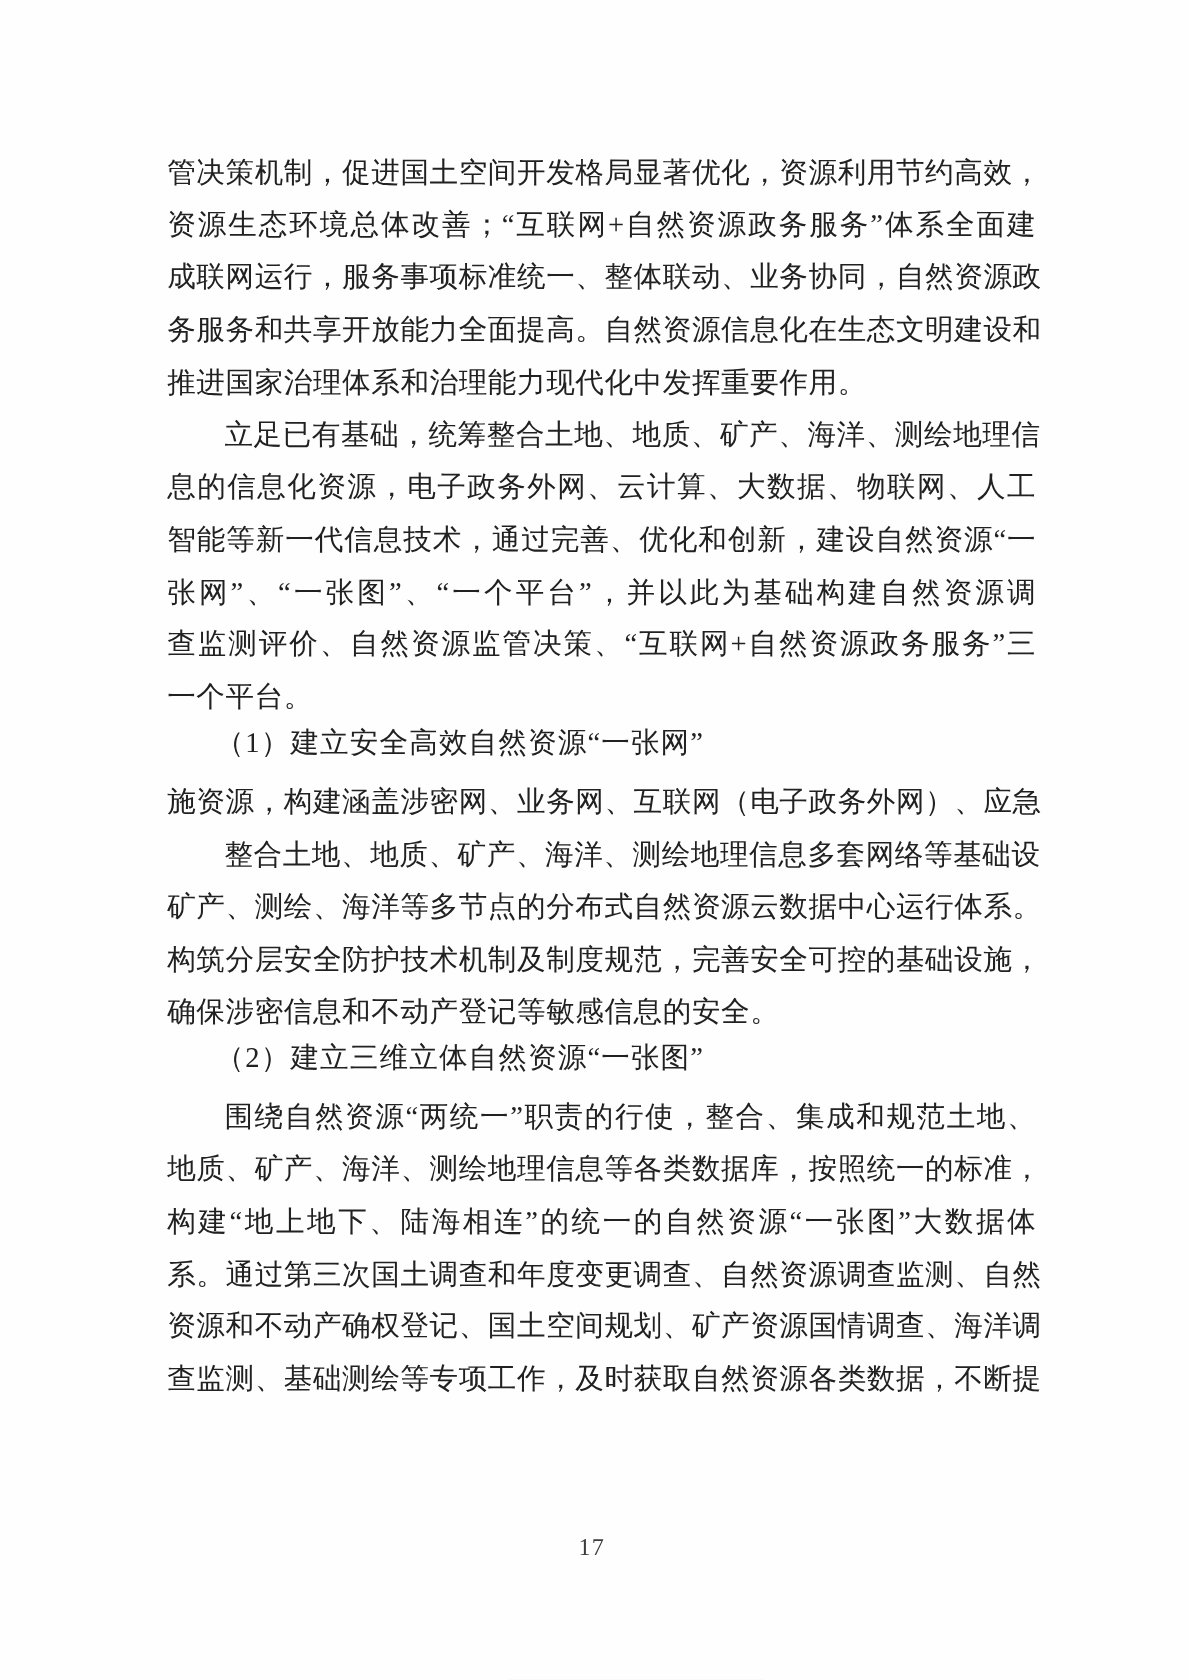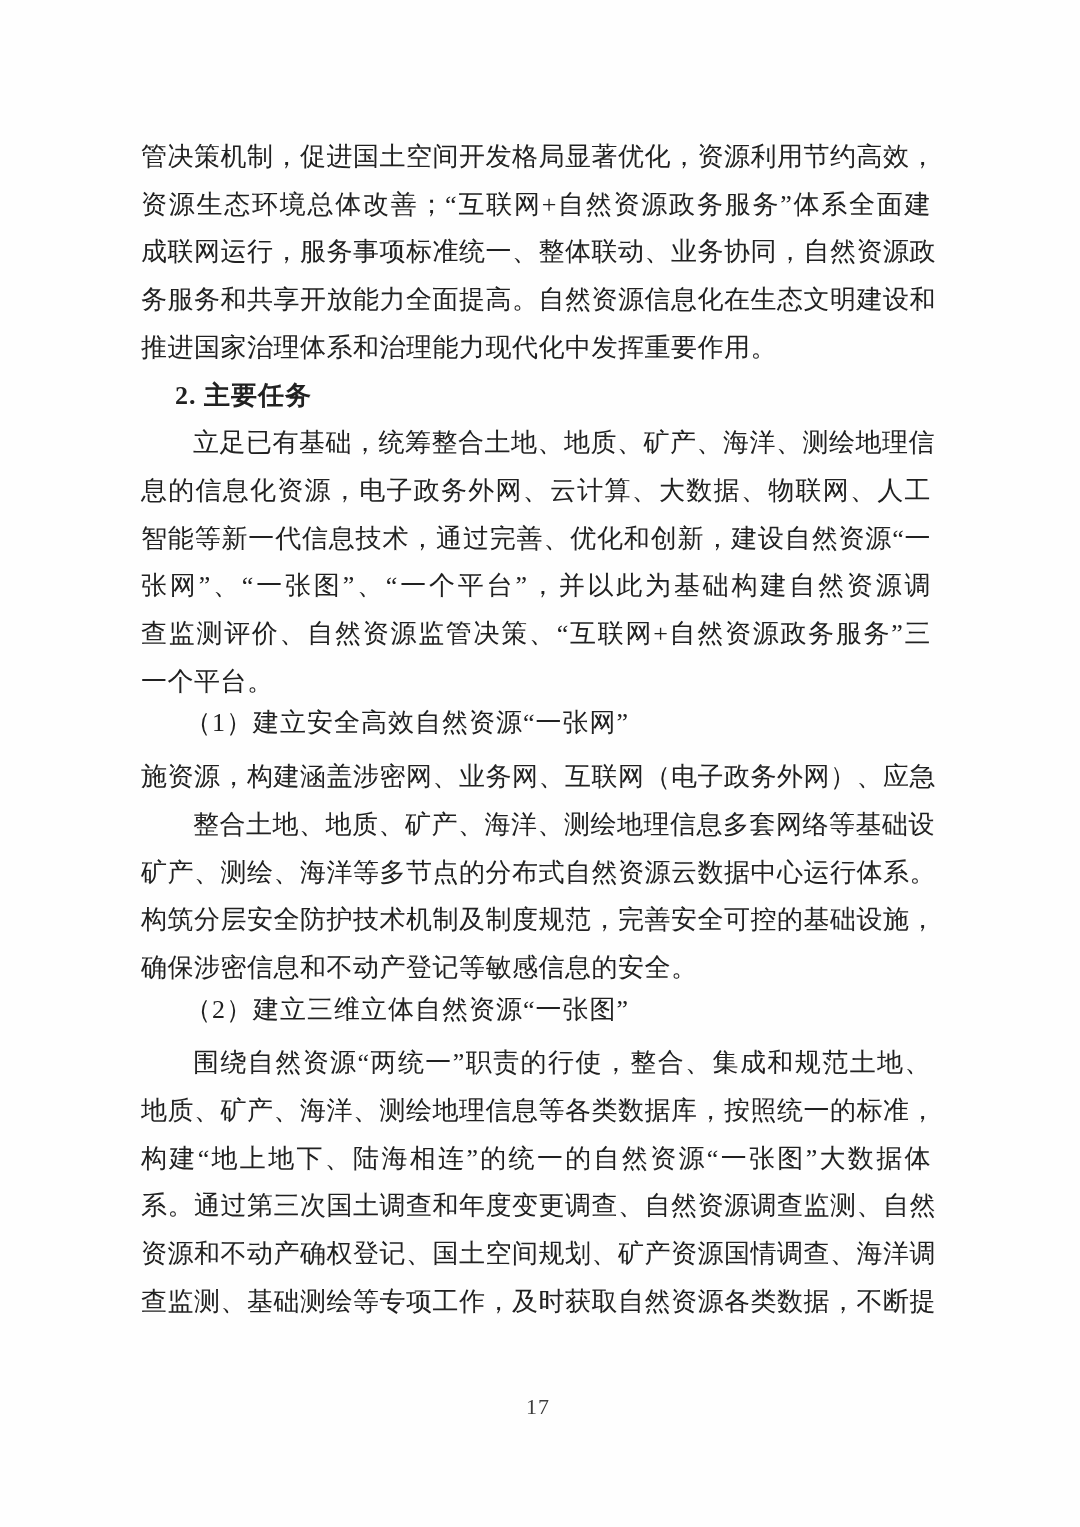"管决策机制，促进国土空间开发格局显著优化，资源利用节约高效，" .text-block { left: 141px -> 152px }
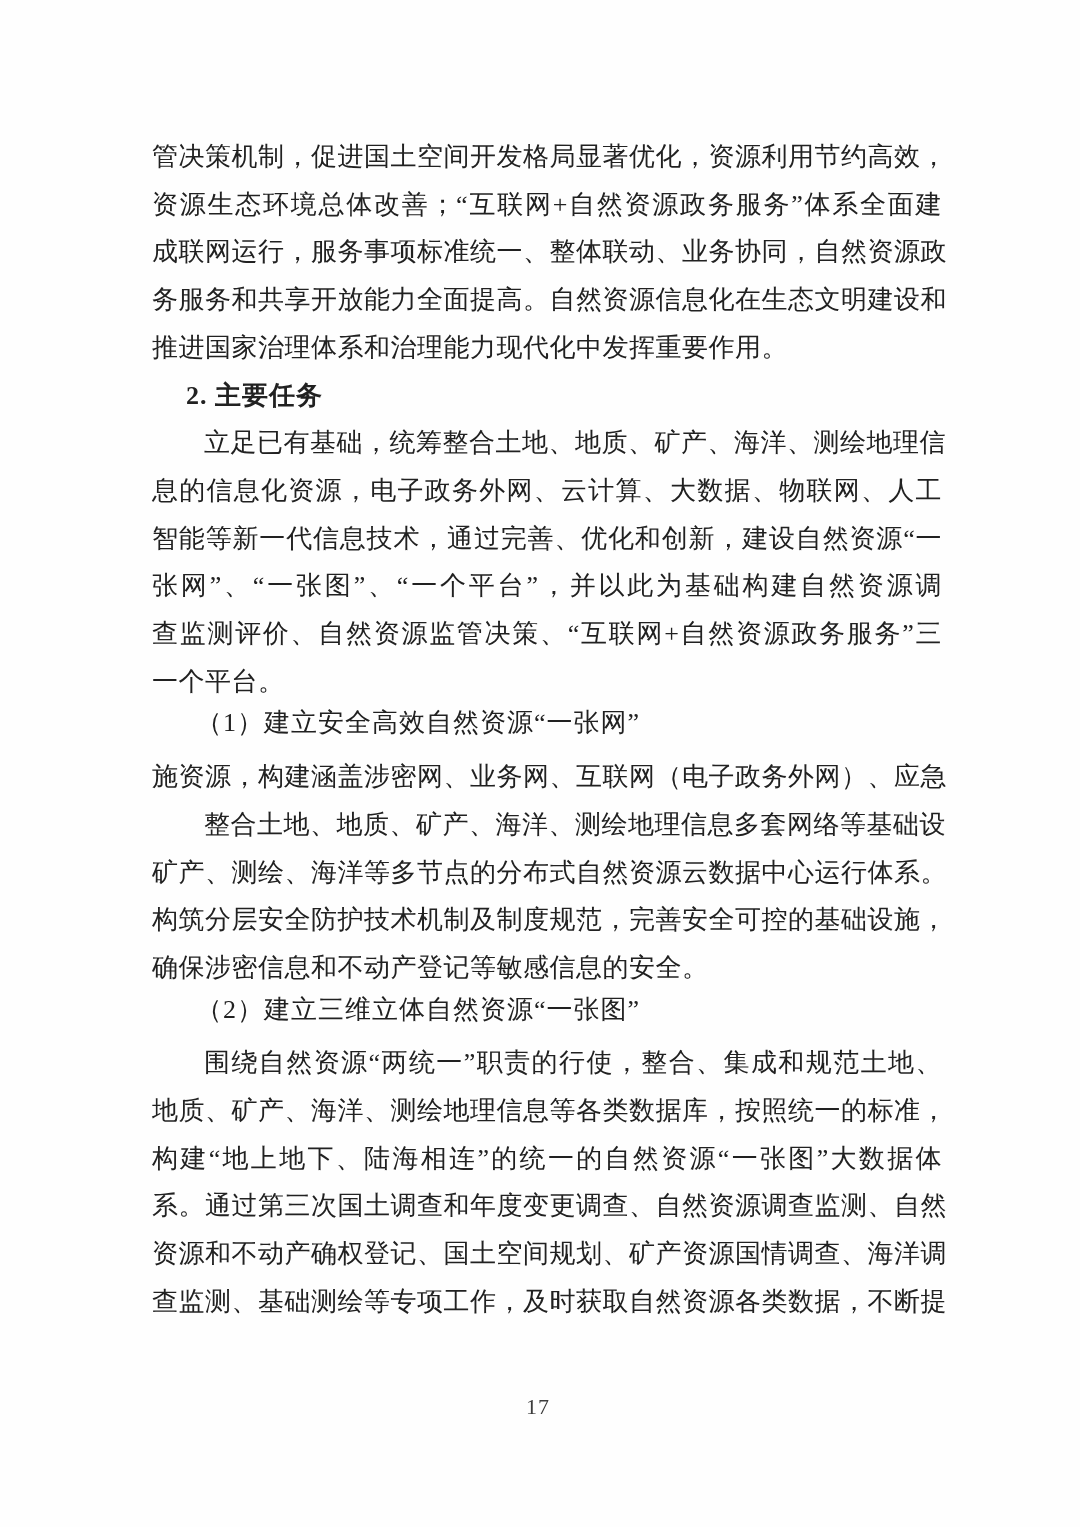"2. 主要任务" div.line { html: <div>2. 主要任务</div> -> none }
